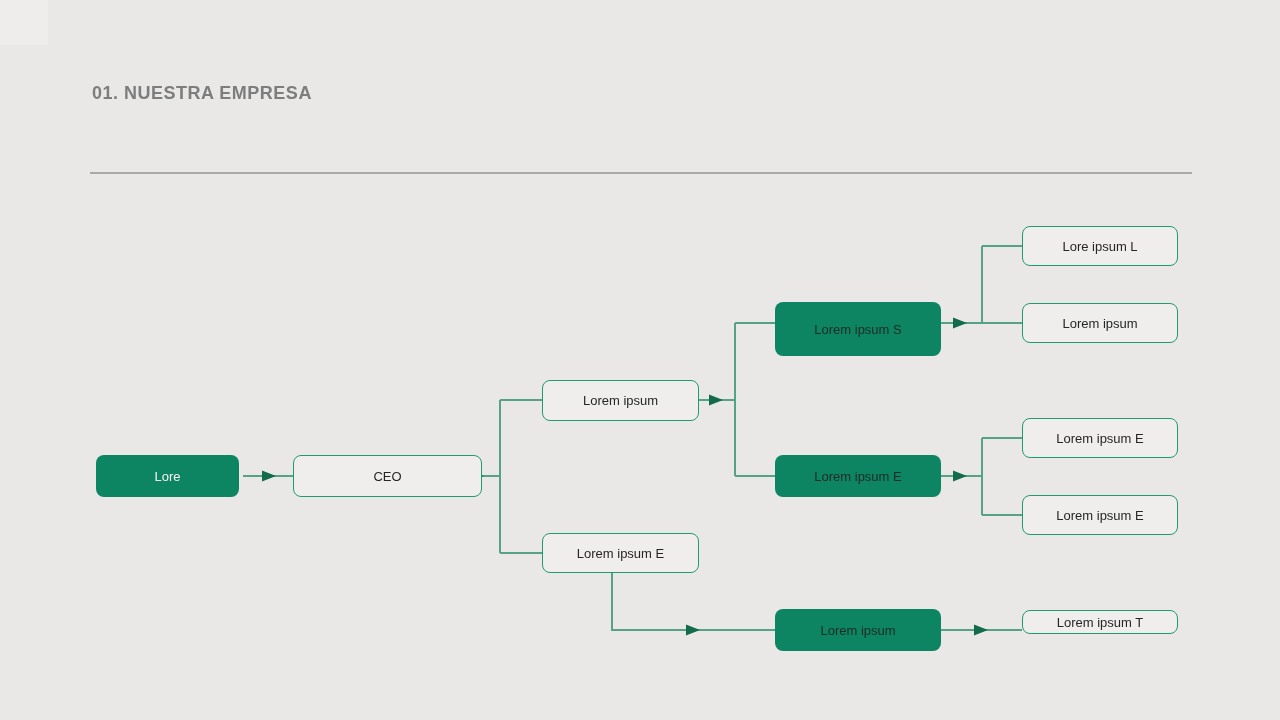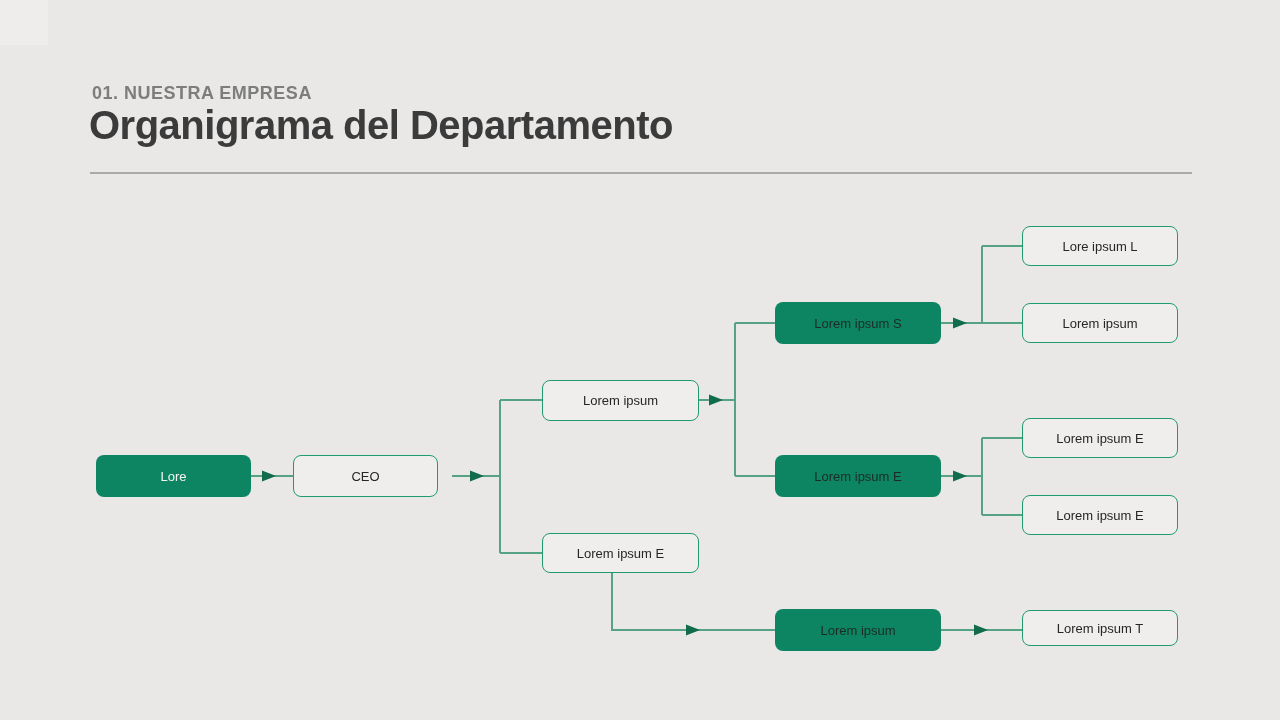"Organigrama del Departamento" h1.title { html: <h1>Organigrama del Departamento</h1> -> none }
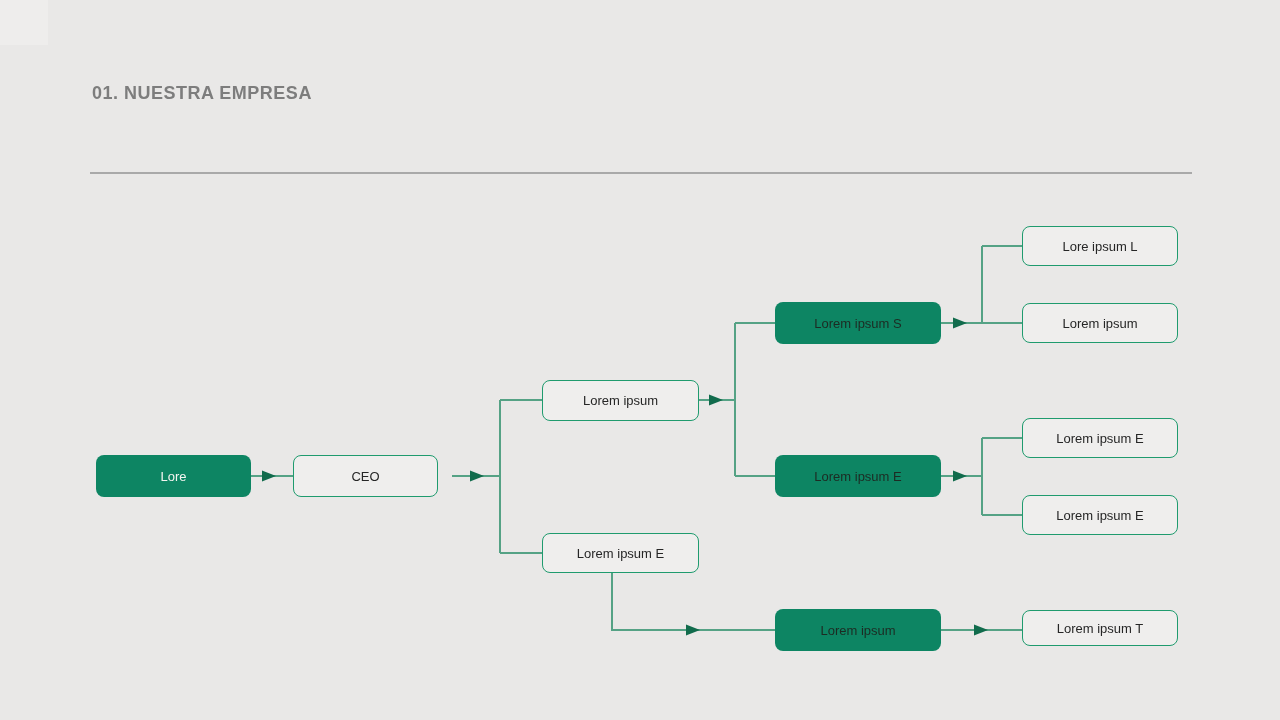"Lorem ipsum S" div.node { height: 42px -> 54px }
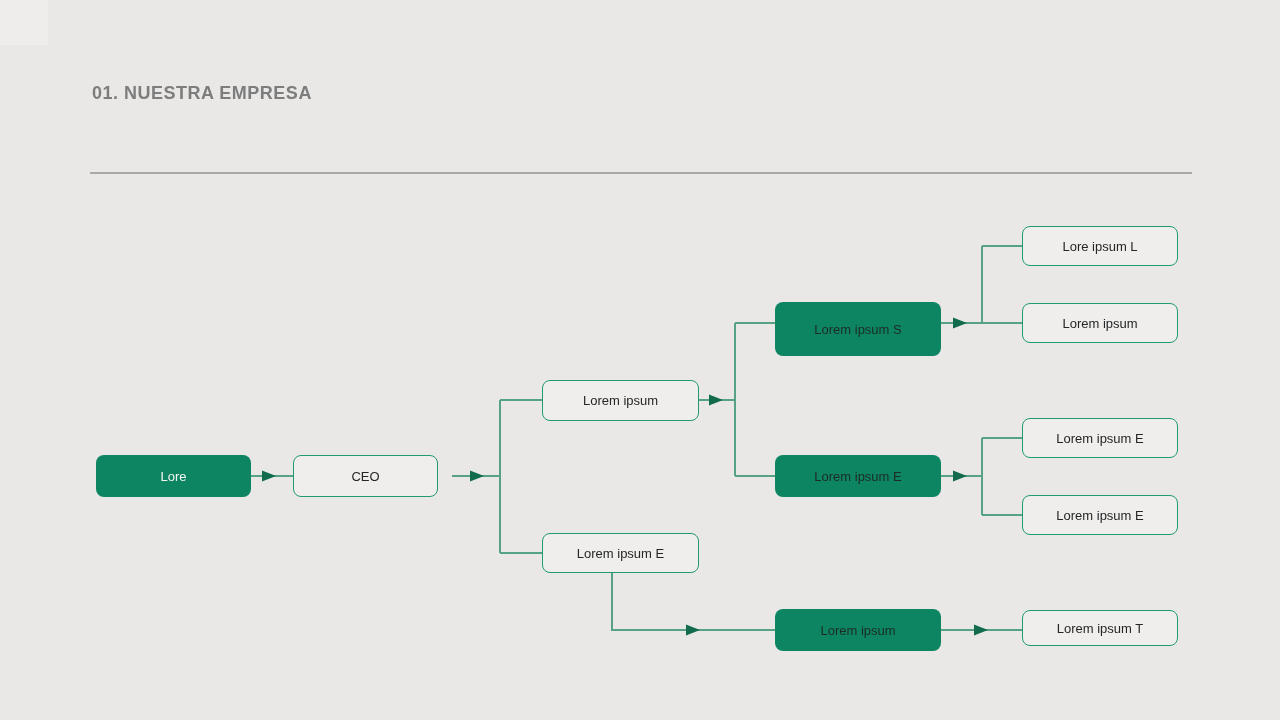"Lore" div.node { width: 155px -> 143px }
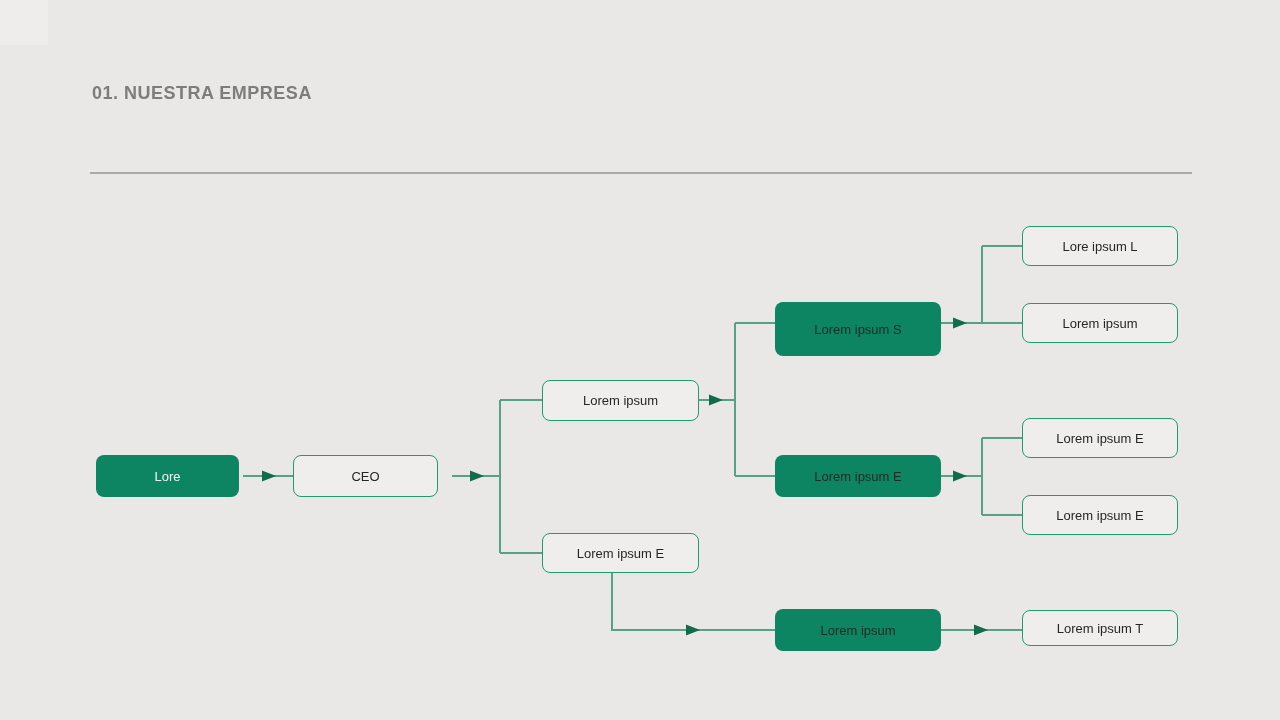"CEO" div.node { width: 145px -> 189px }
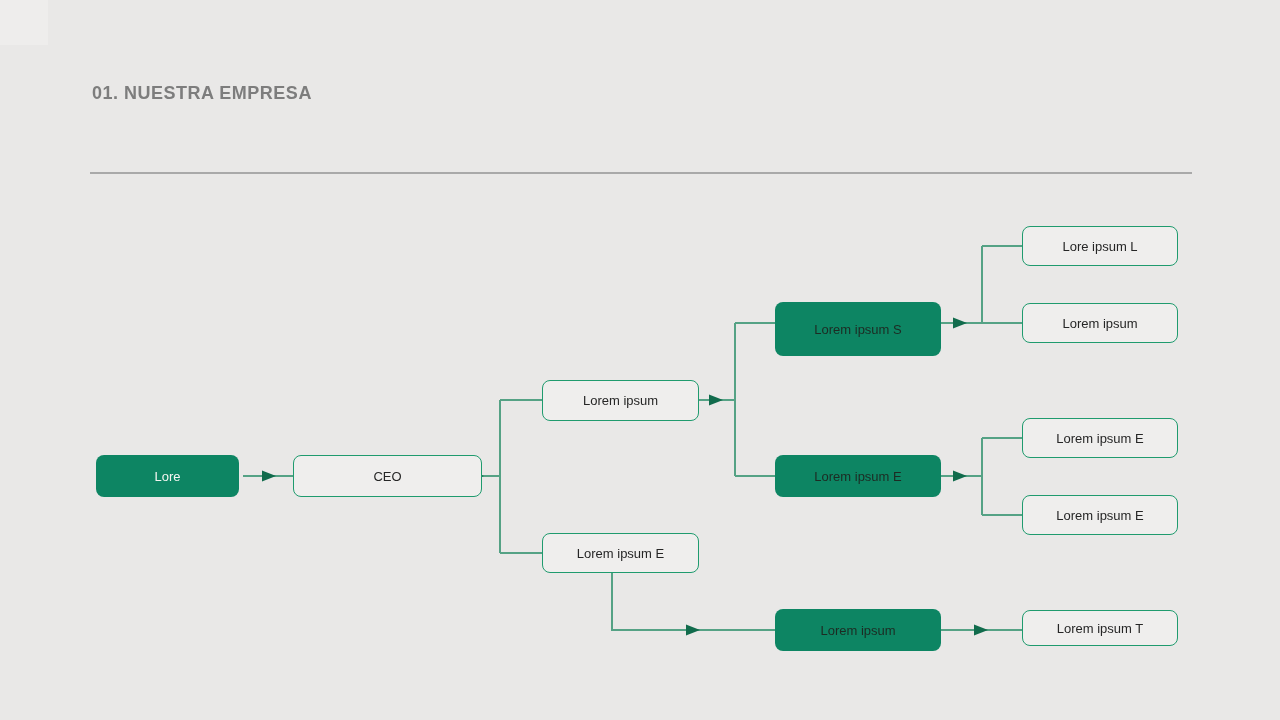"Lorem ipsum T" div.node { height: 36px -> 24px }
